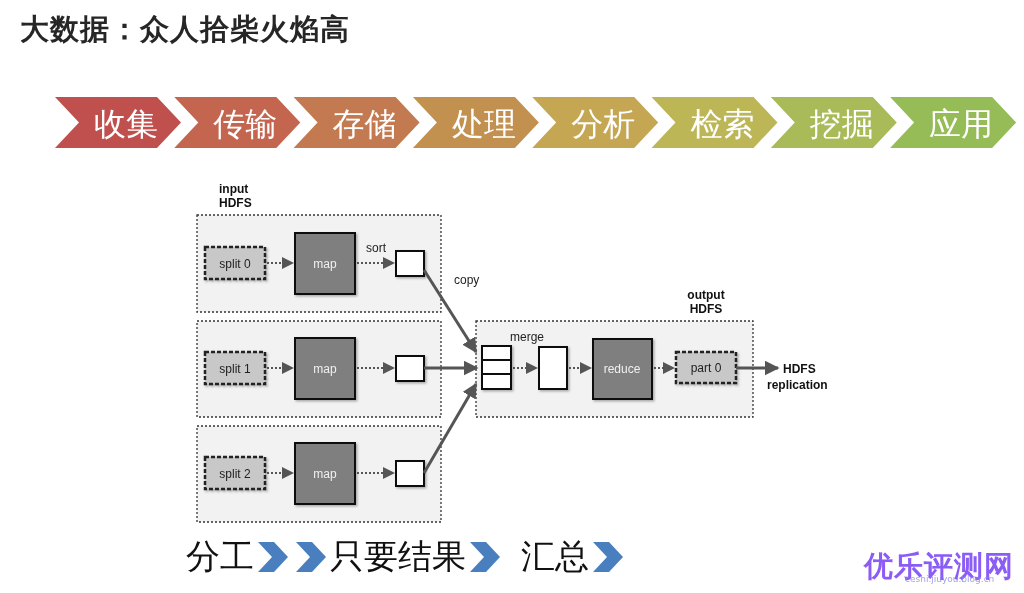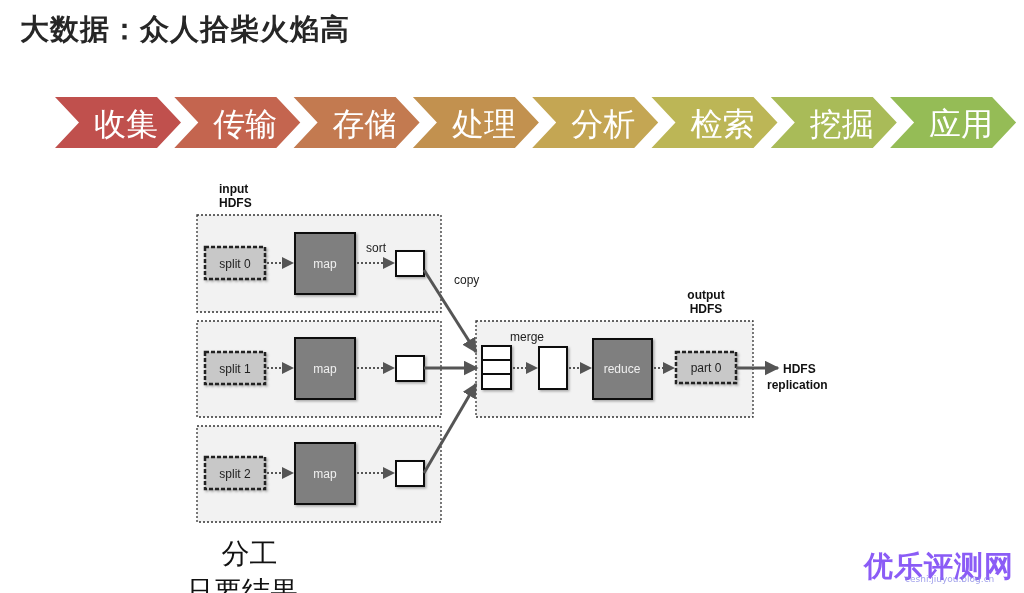"分工" .flow { flex-direction: column -> none; font-size: 28px -> 34px }
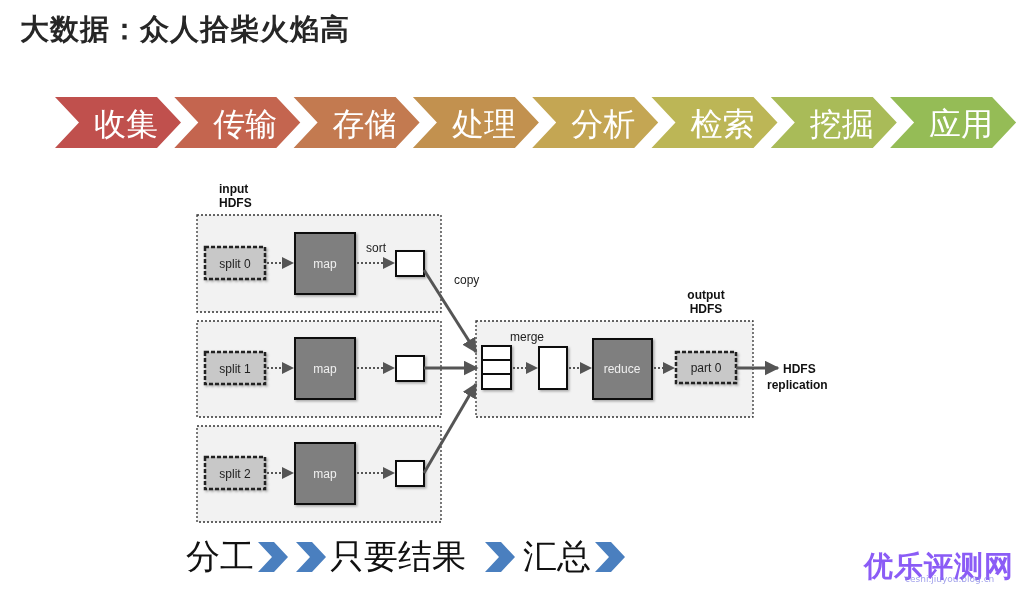"只要结果" span.step { margin-right: 15px -> 0 }
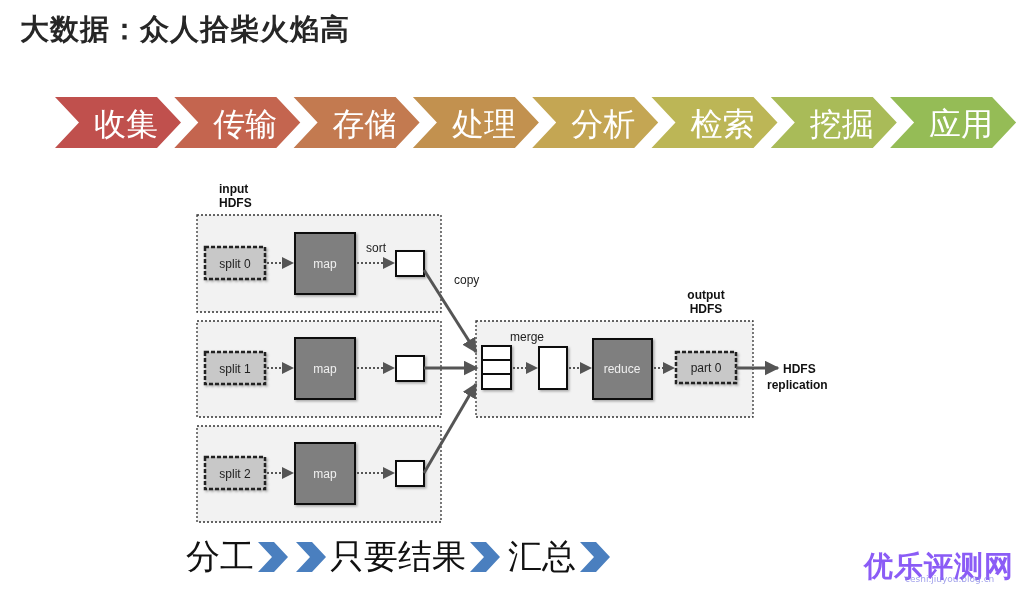"汇总" span.step { margin-left: 4px -> 17px }
